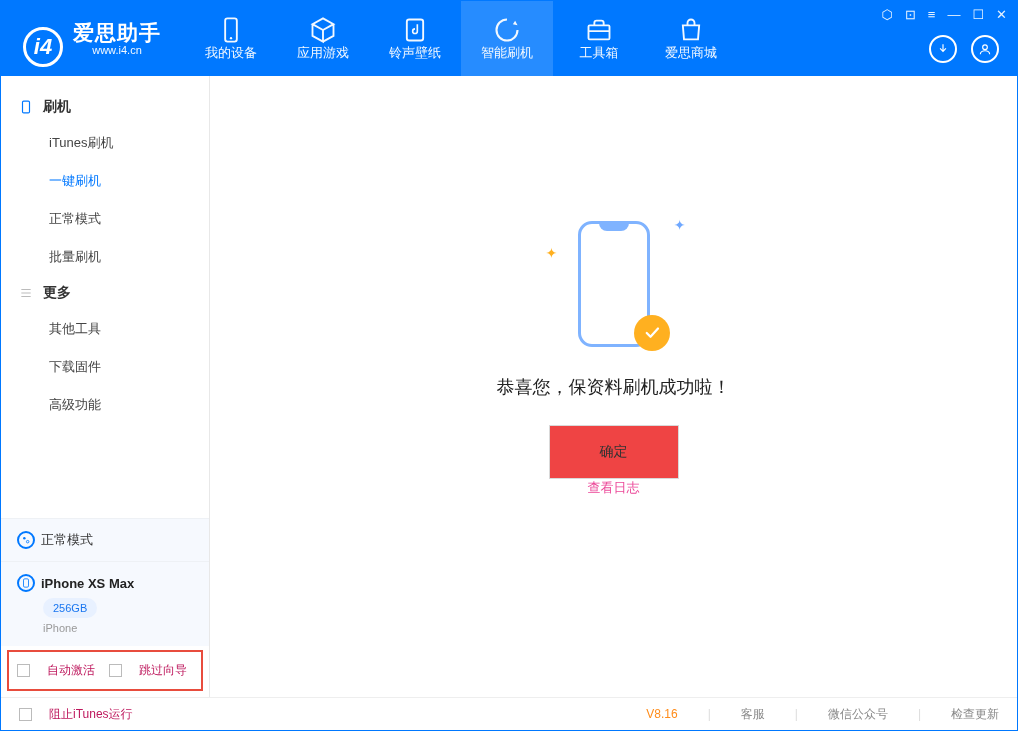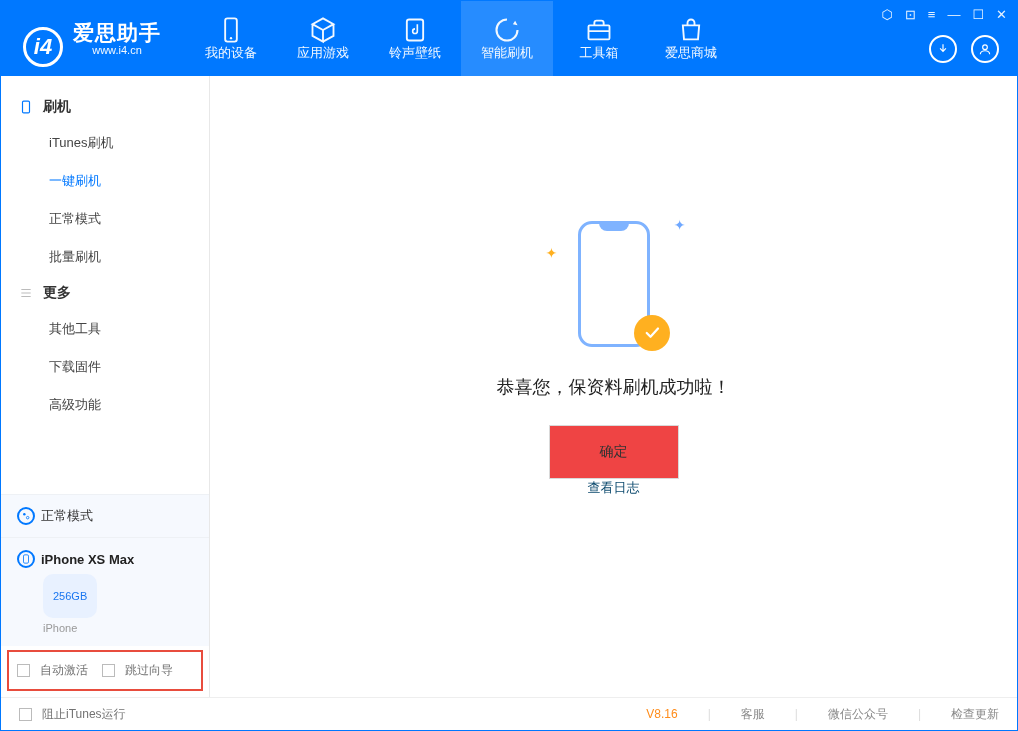"查看日志" .log-link { color: #0c4a6e -> #ec4899 }
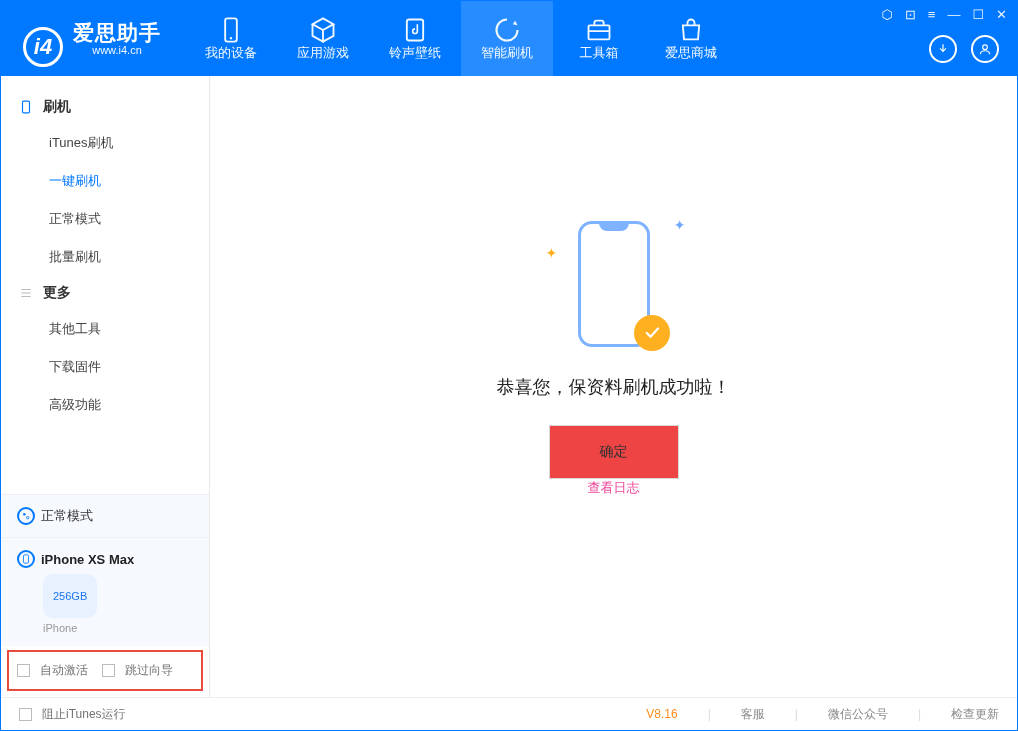"256GB" .dev-badge { padding: 16px 10px -> 4px 10px }
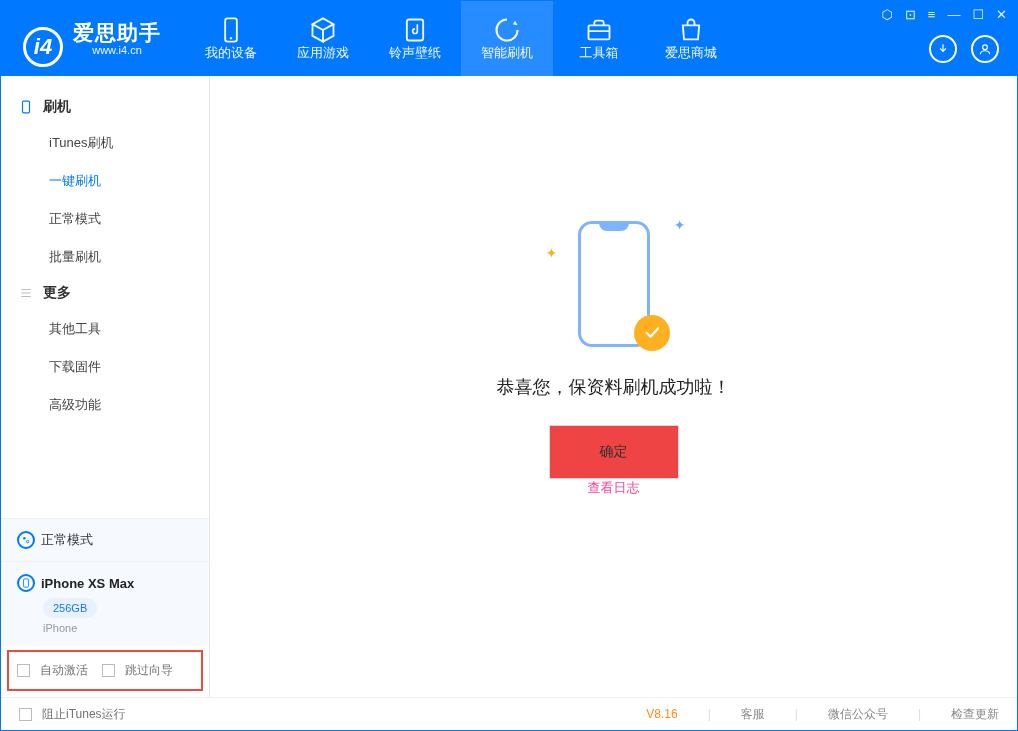"自动激活" .chk { color: #737373 -> #be185d; gap: 10px -> 17px }
